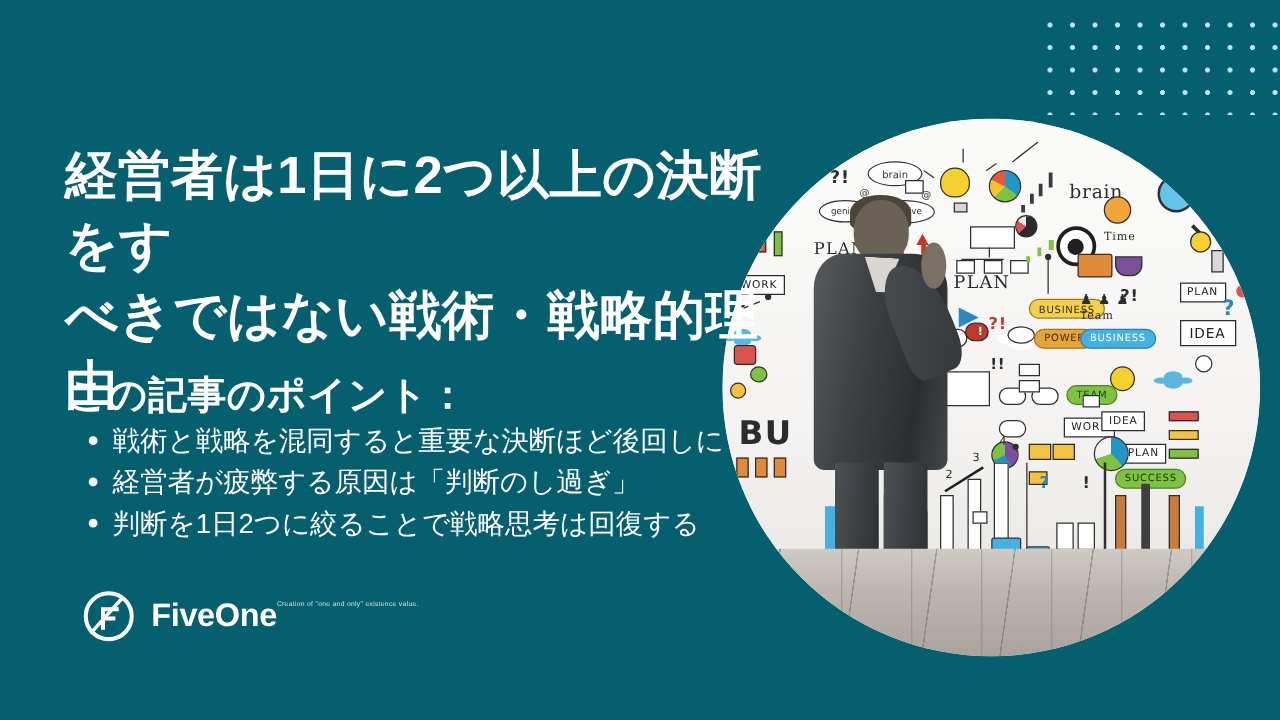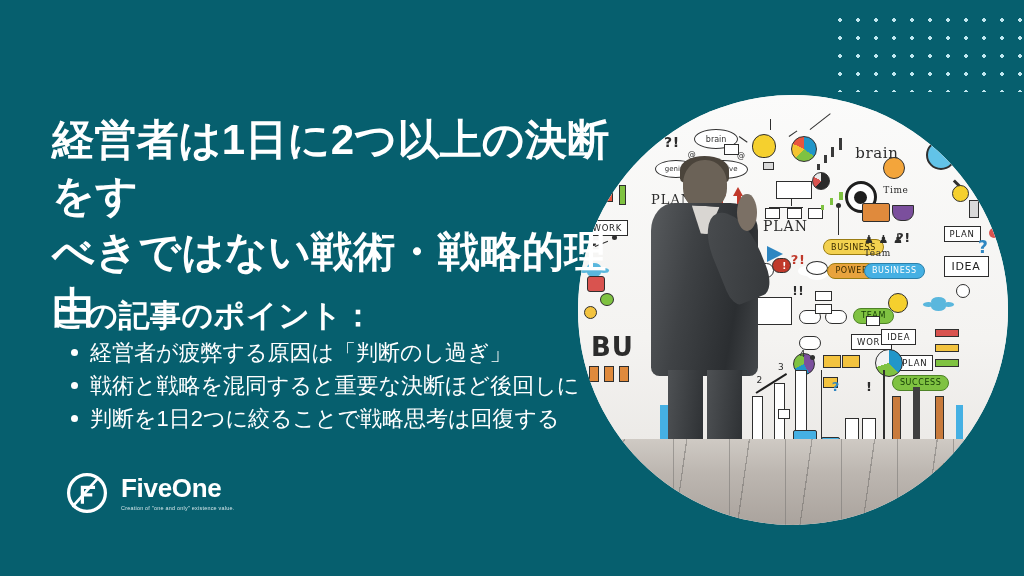"経営者が疲弊する原因は「判断のし過ぎ」" li { order: before "戦術と戦略を混同すると重要な決断ほど後回しに" -> after "戦術と戦略を混同すると重要な決断ほど後回しに" }
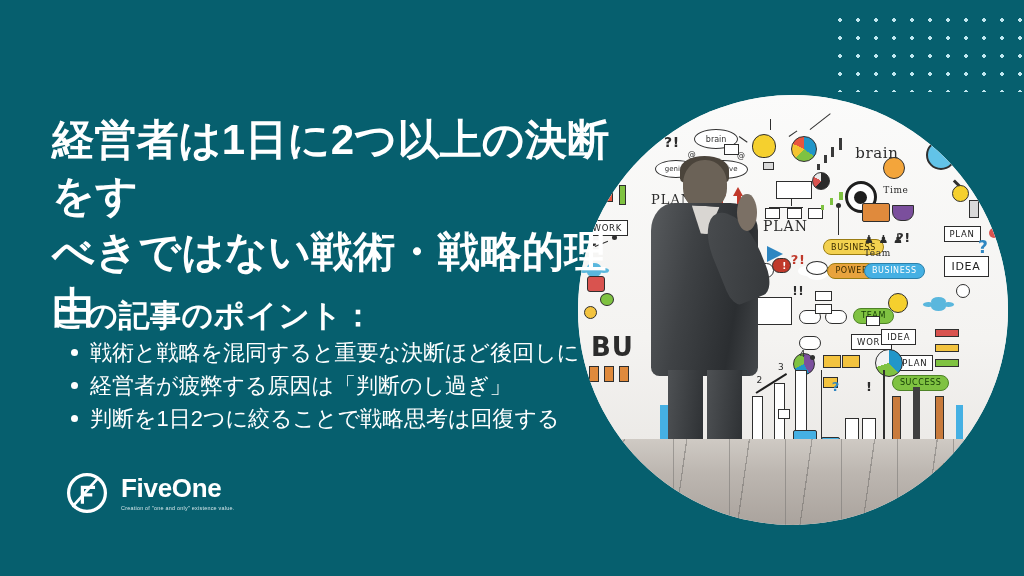"FiveOne" #logo-text { flex-direction: column -> none }
